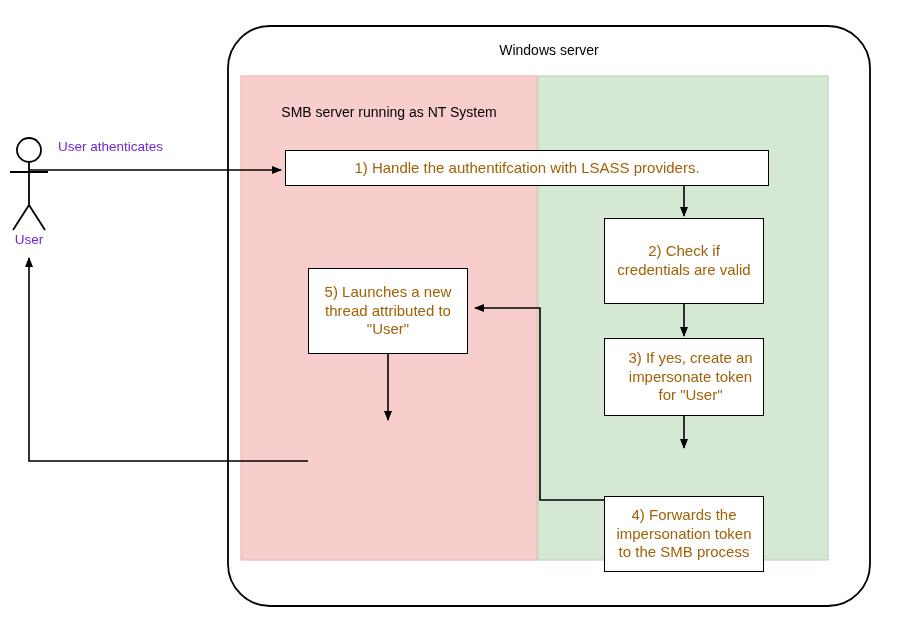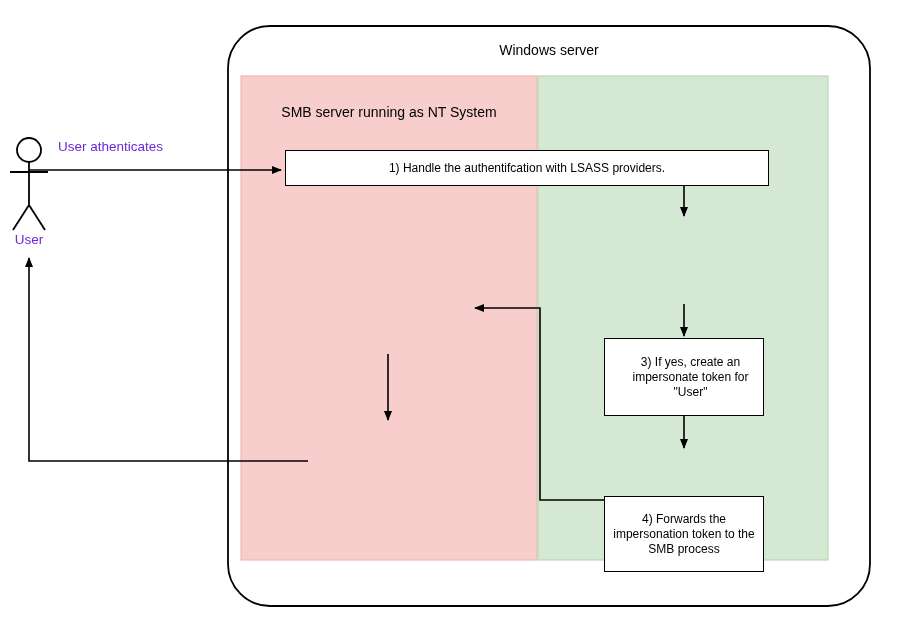"1) Handle the authentifcation with" .node { color: #000000 -> #a16207; font-size: 12px -> 15px }
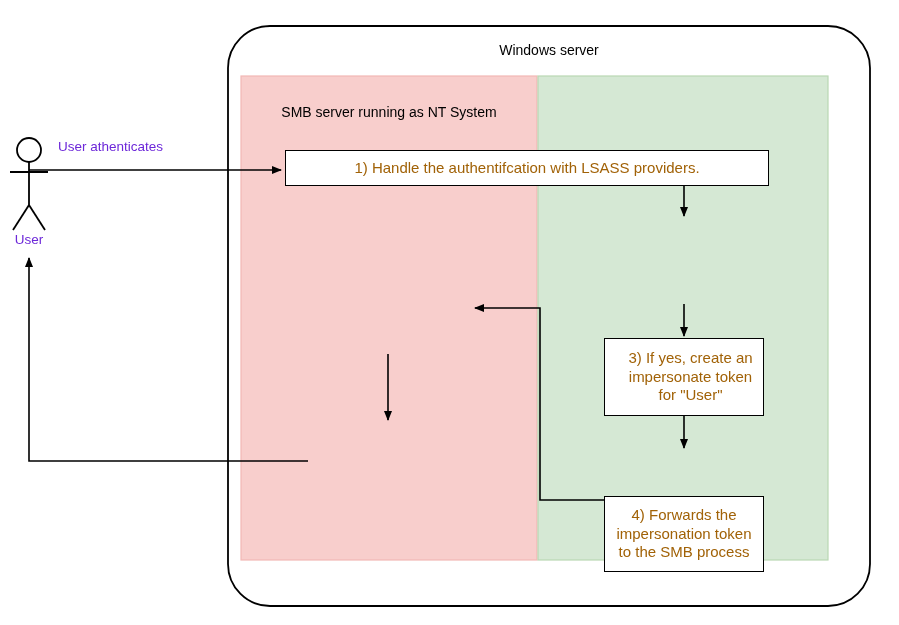"2) Check if credentials are" div.node { html: none -> <div>2) Check if credentials are valid</div> }
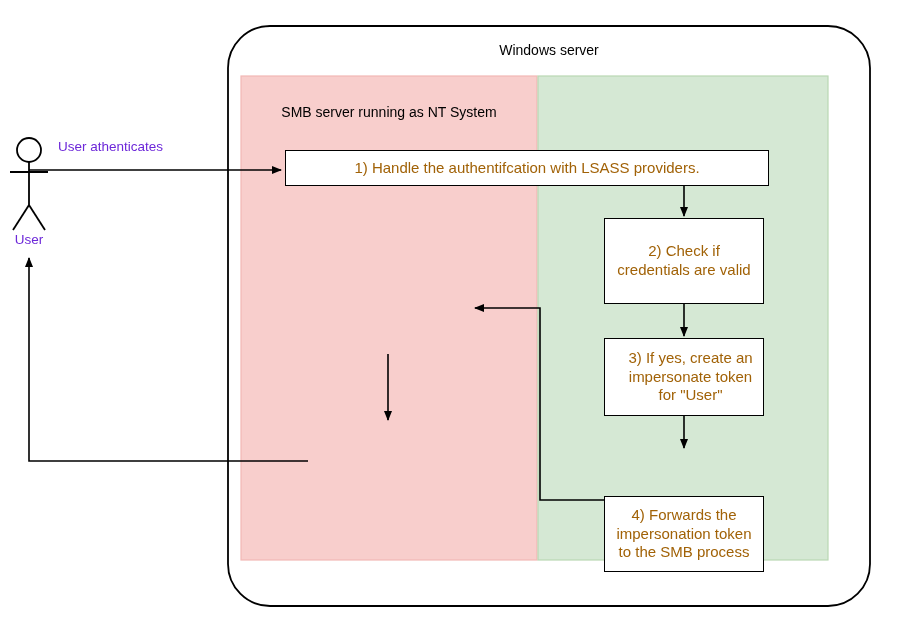"5) Launches a new thread" div.node { html: none -> <div>5) Launches a new thread attributed to "User"</div> }
